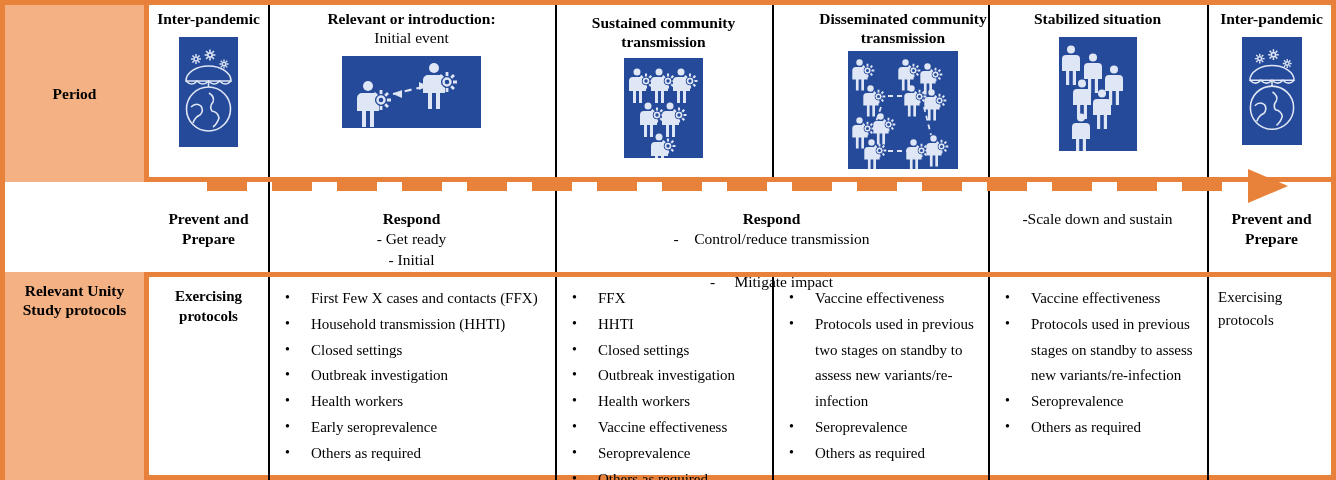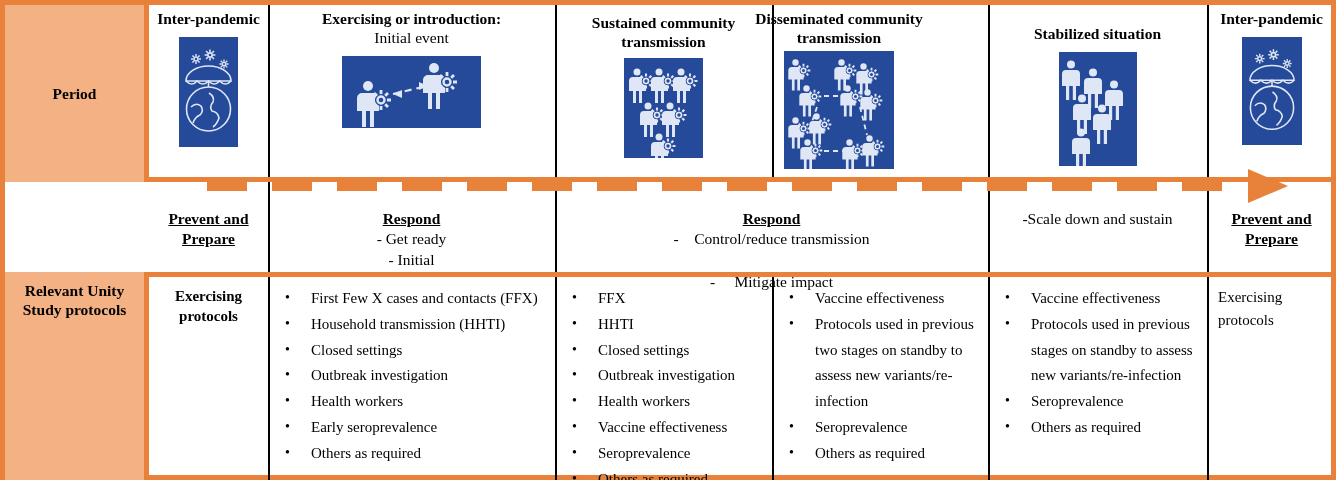"Exercising or introduction:" span { text: Exercising -> Relevant }
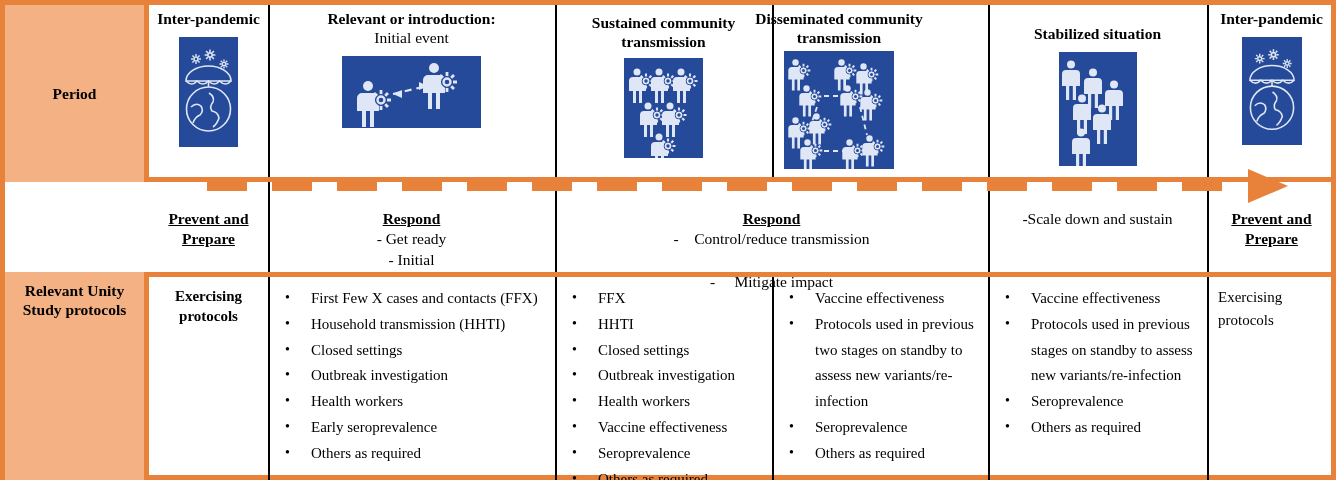"Disseminated community transmission" div.cell { left: 728px -> 792px }
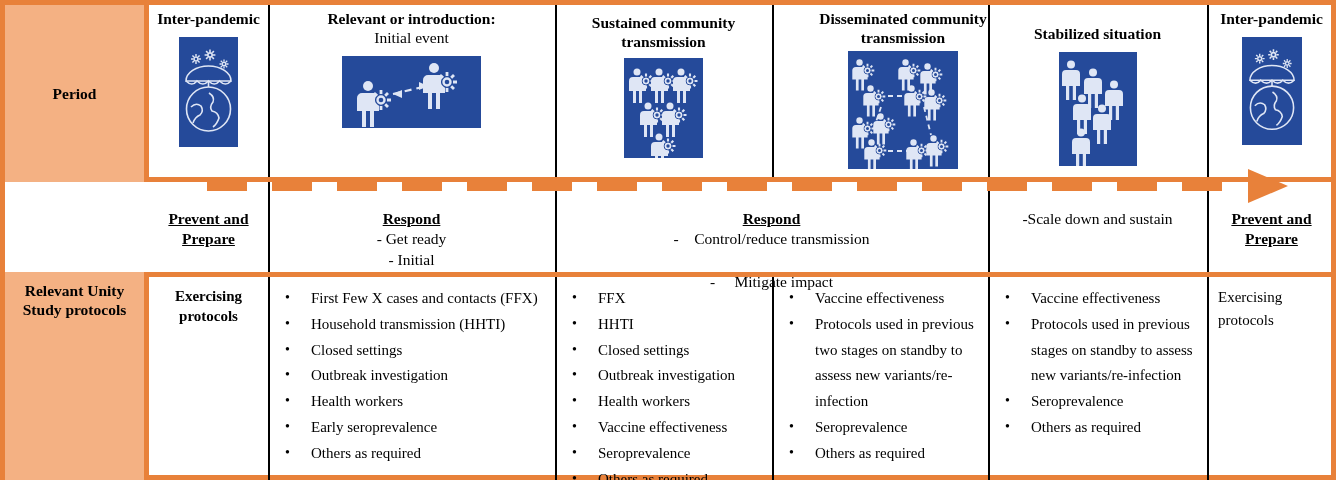"Stabilized situation" div.cell { top: 15px -> 0px }
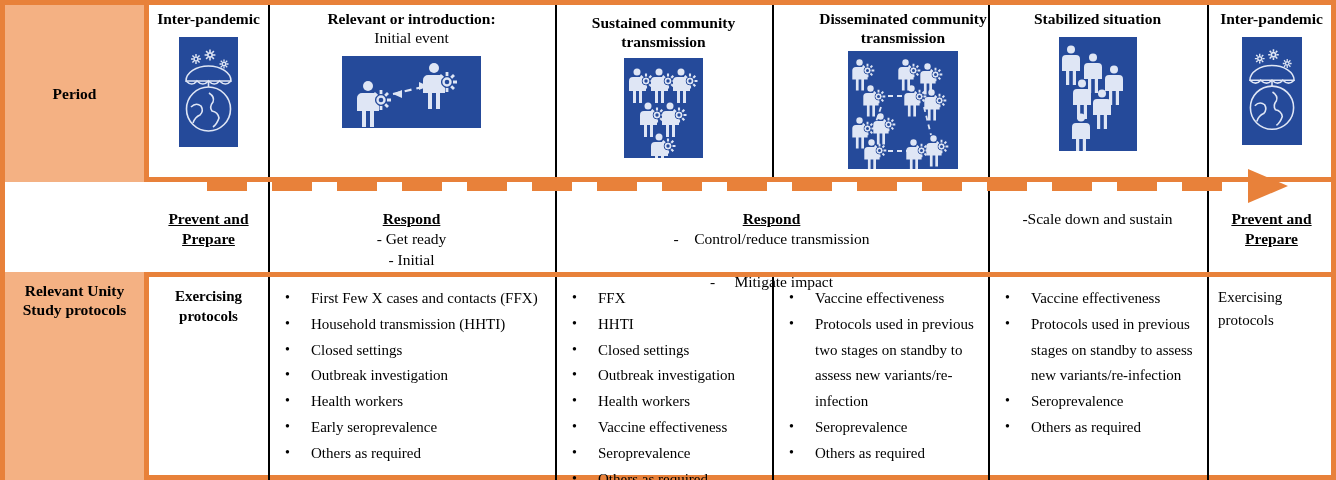"Prevent and Prepare" .op-txt .b { text-decoration: underline -> none }
